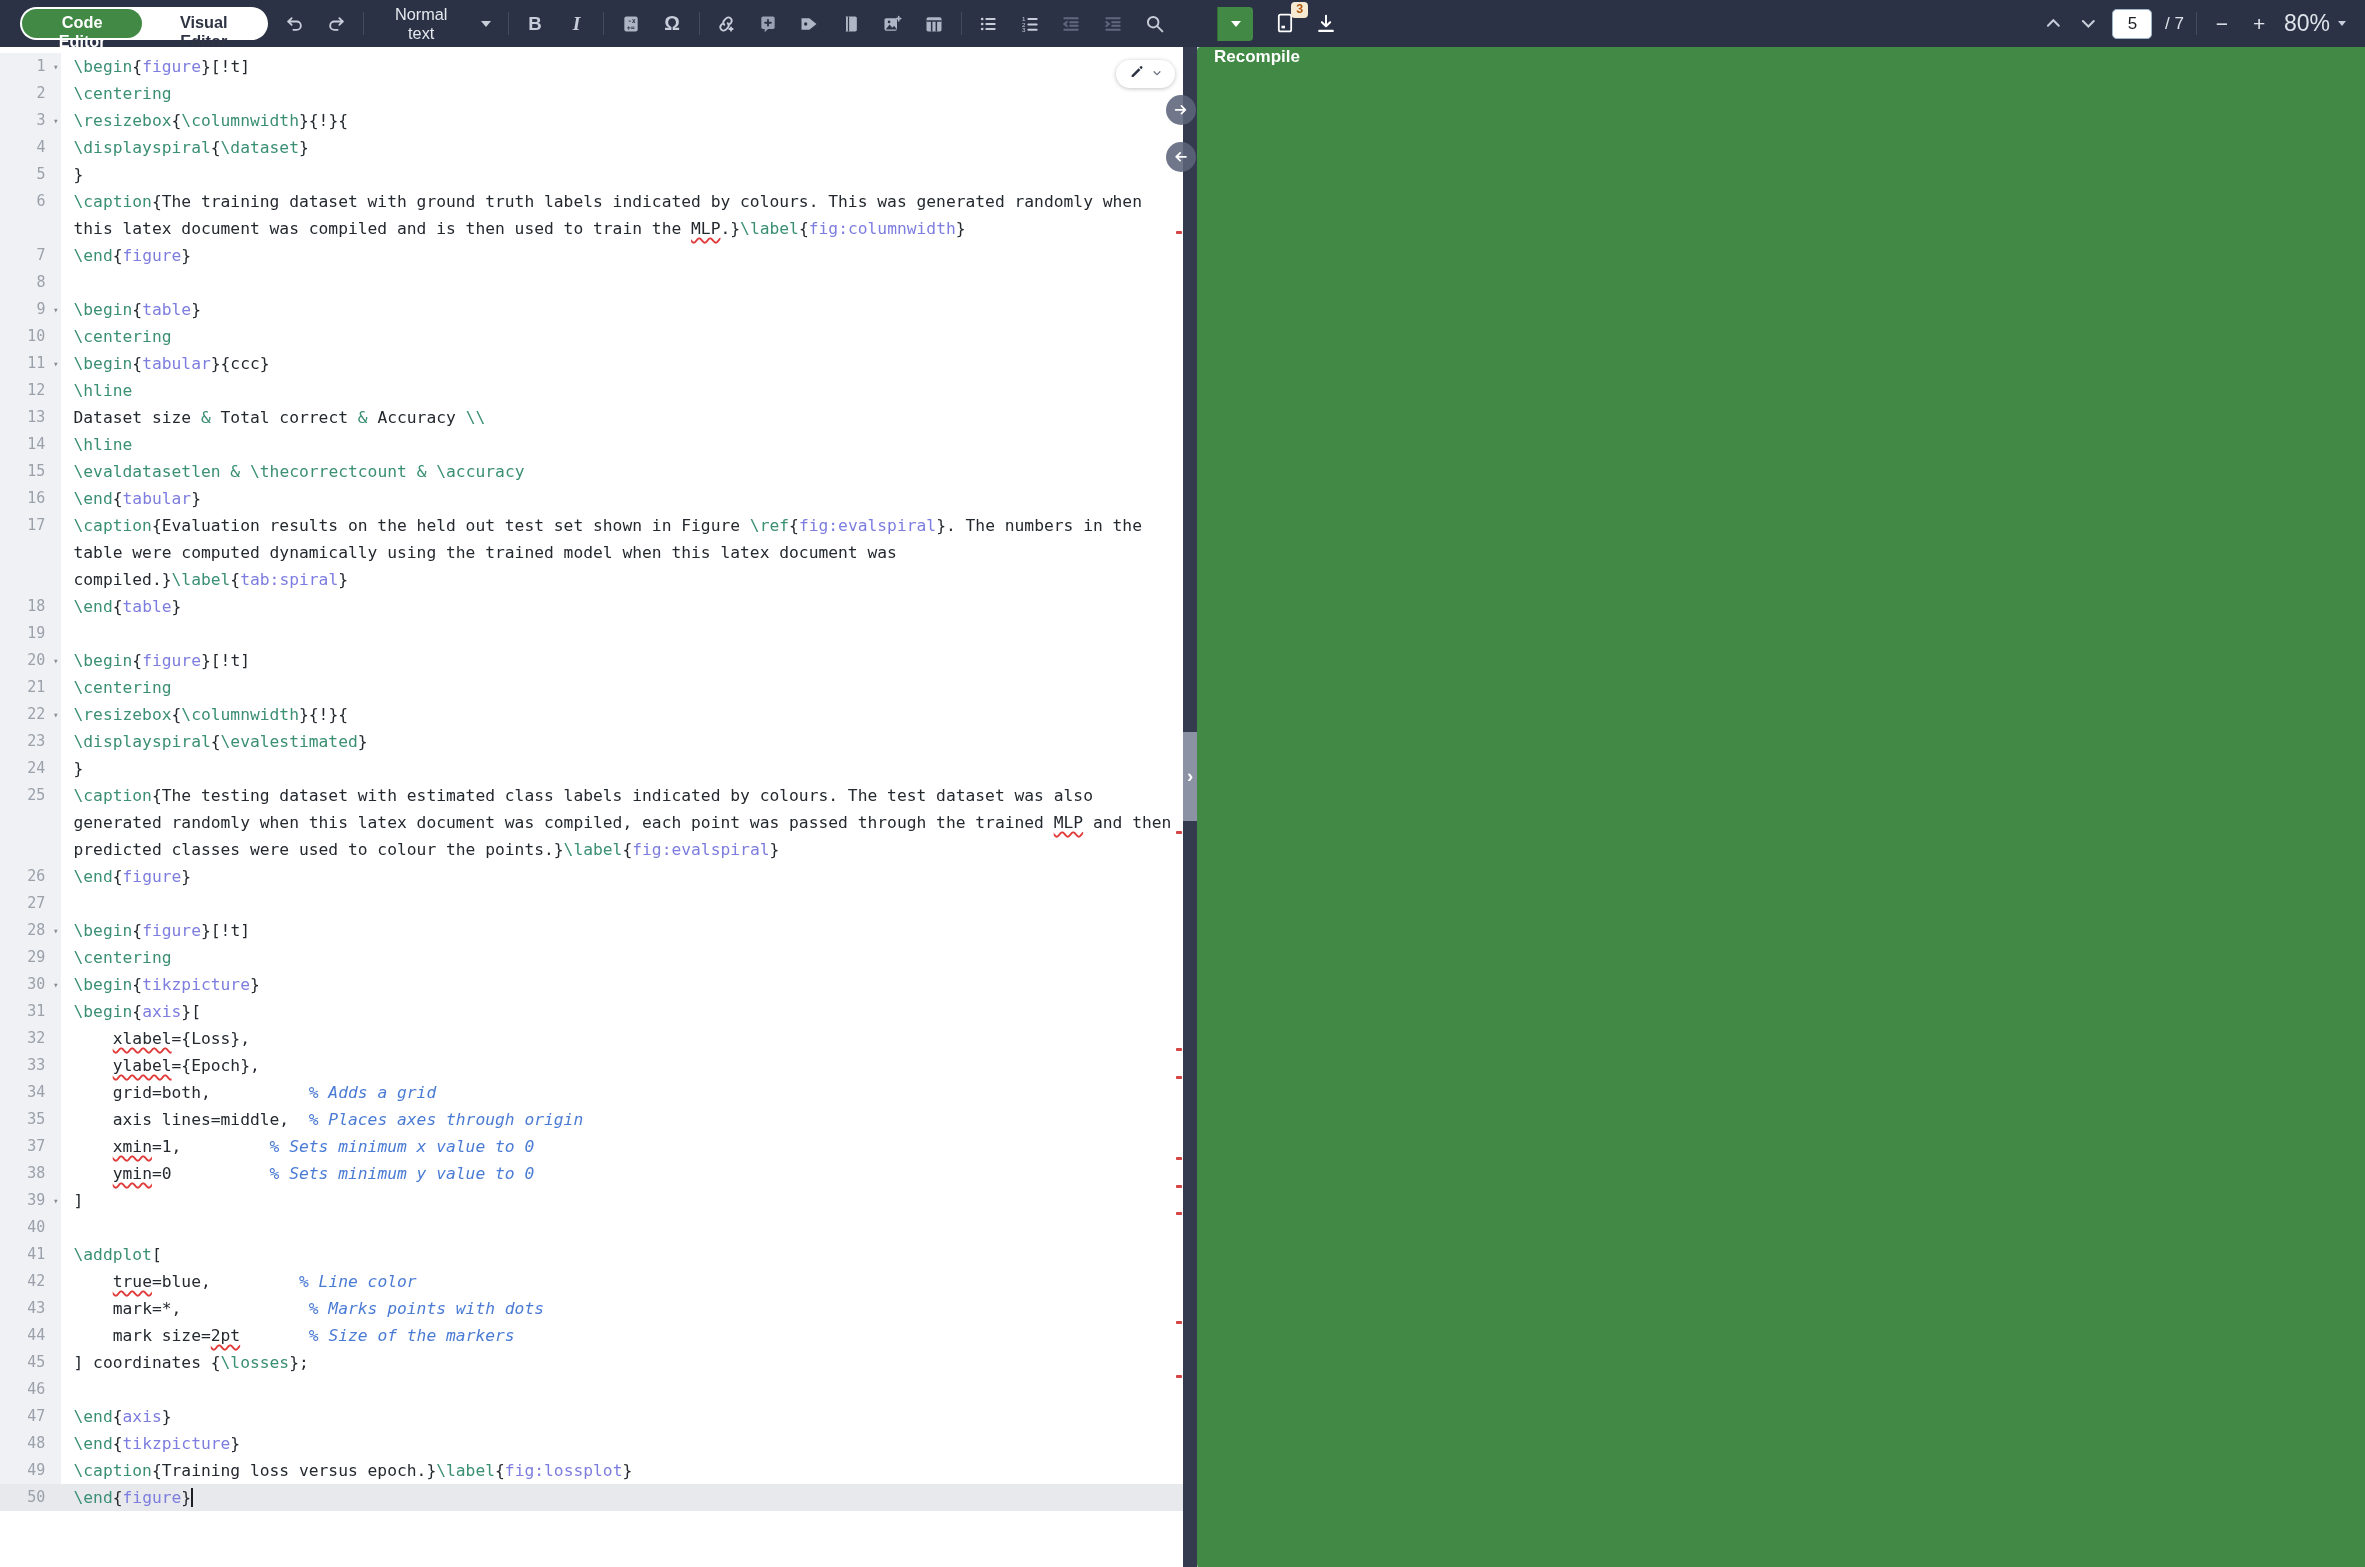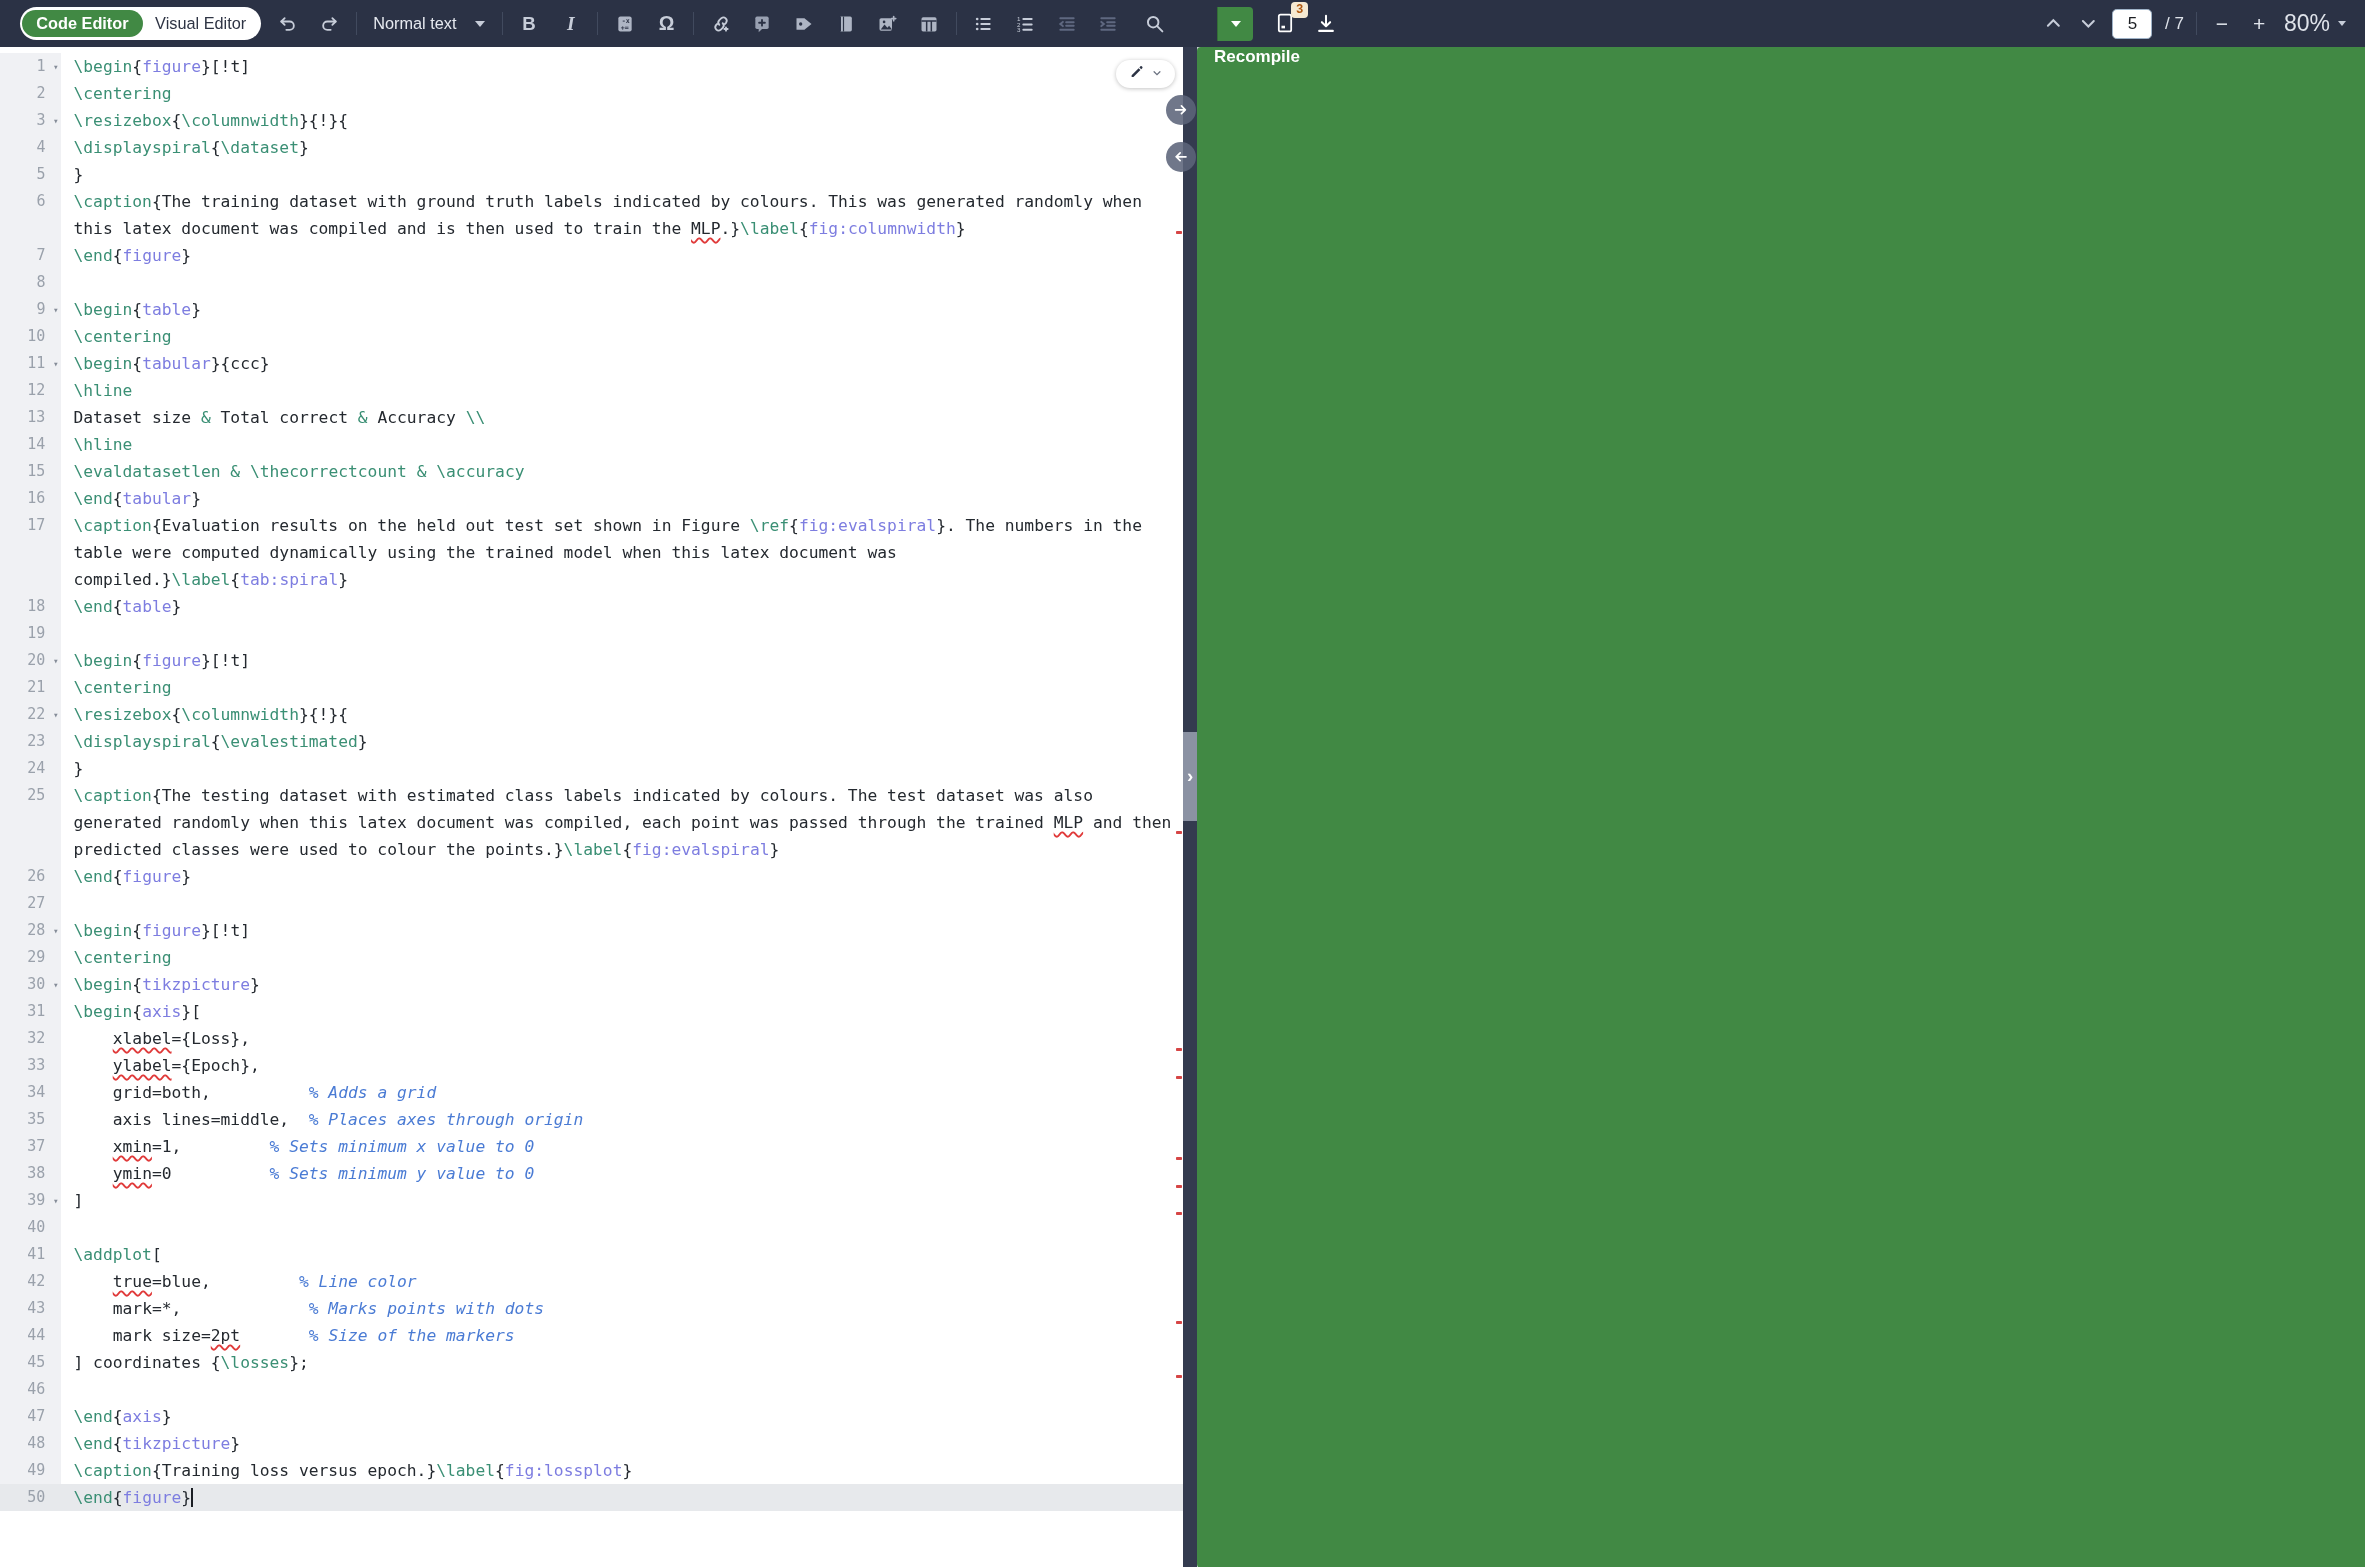"Code Editor" .seg { align-items: center -> none }
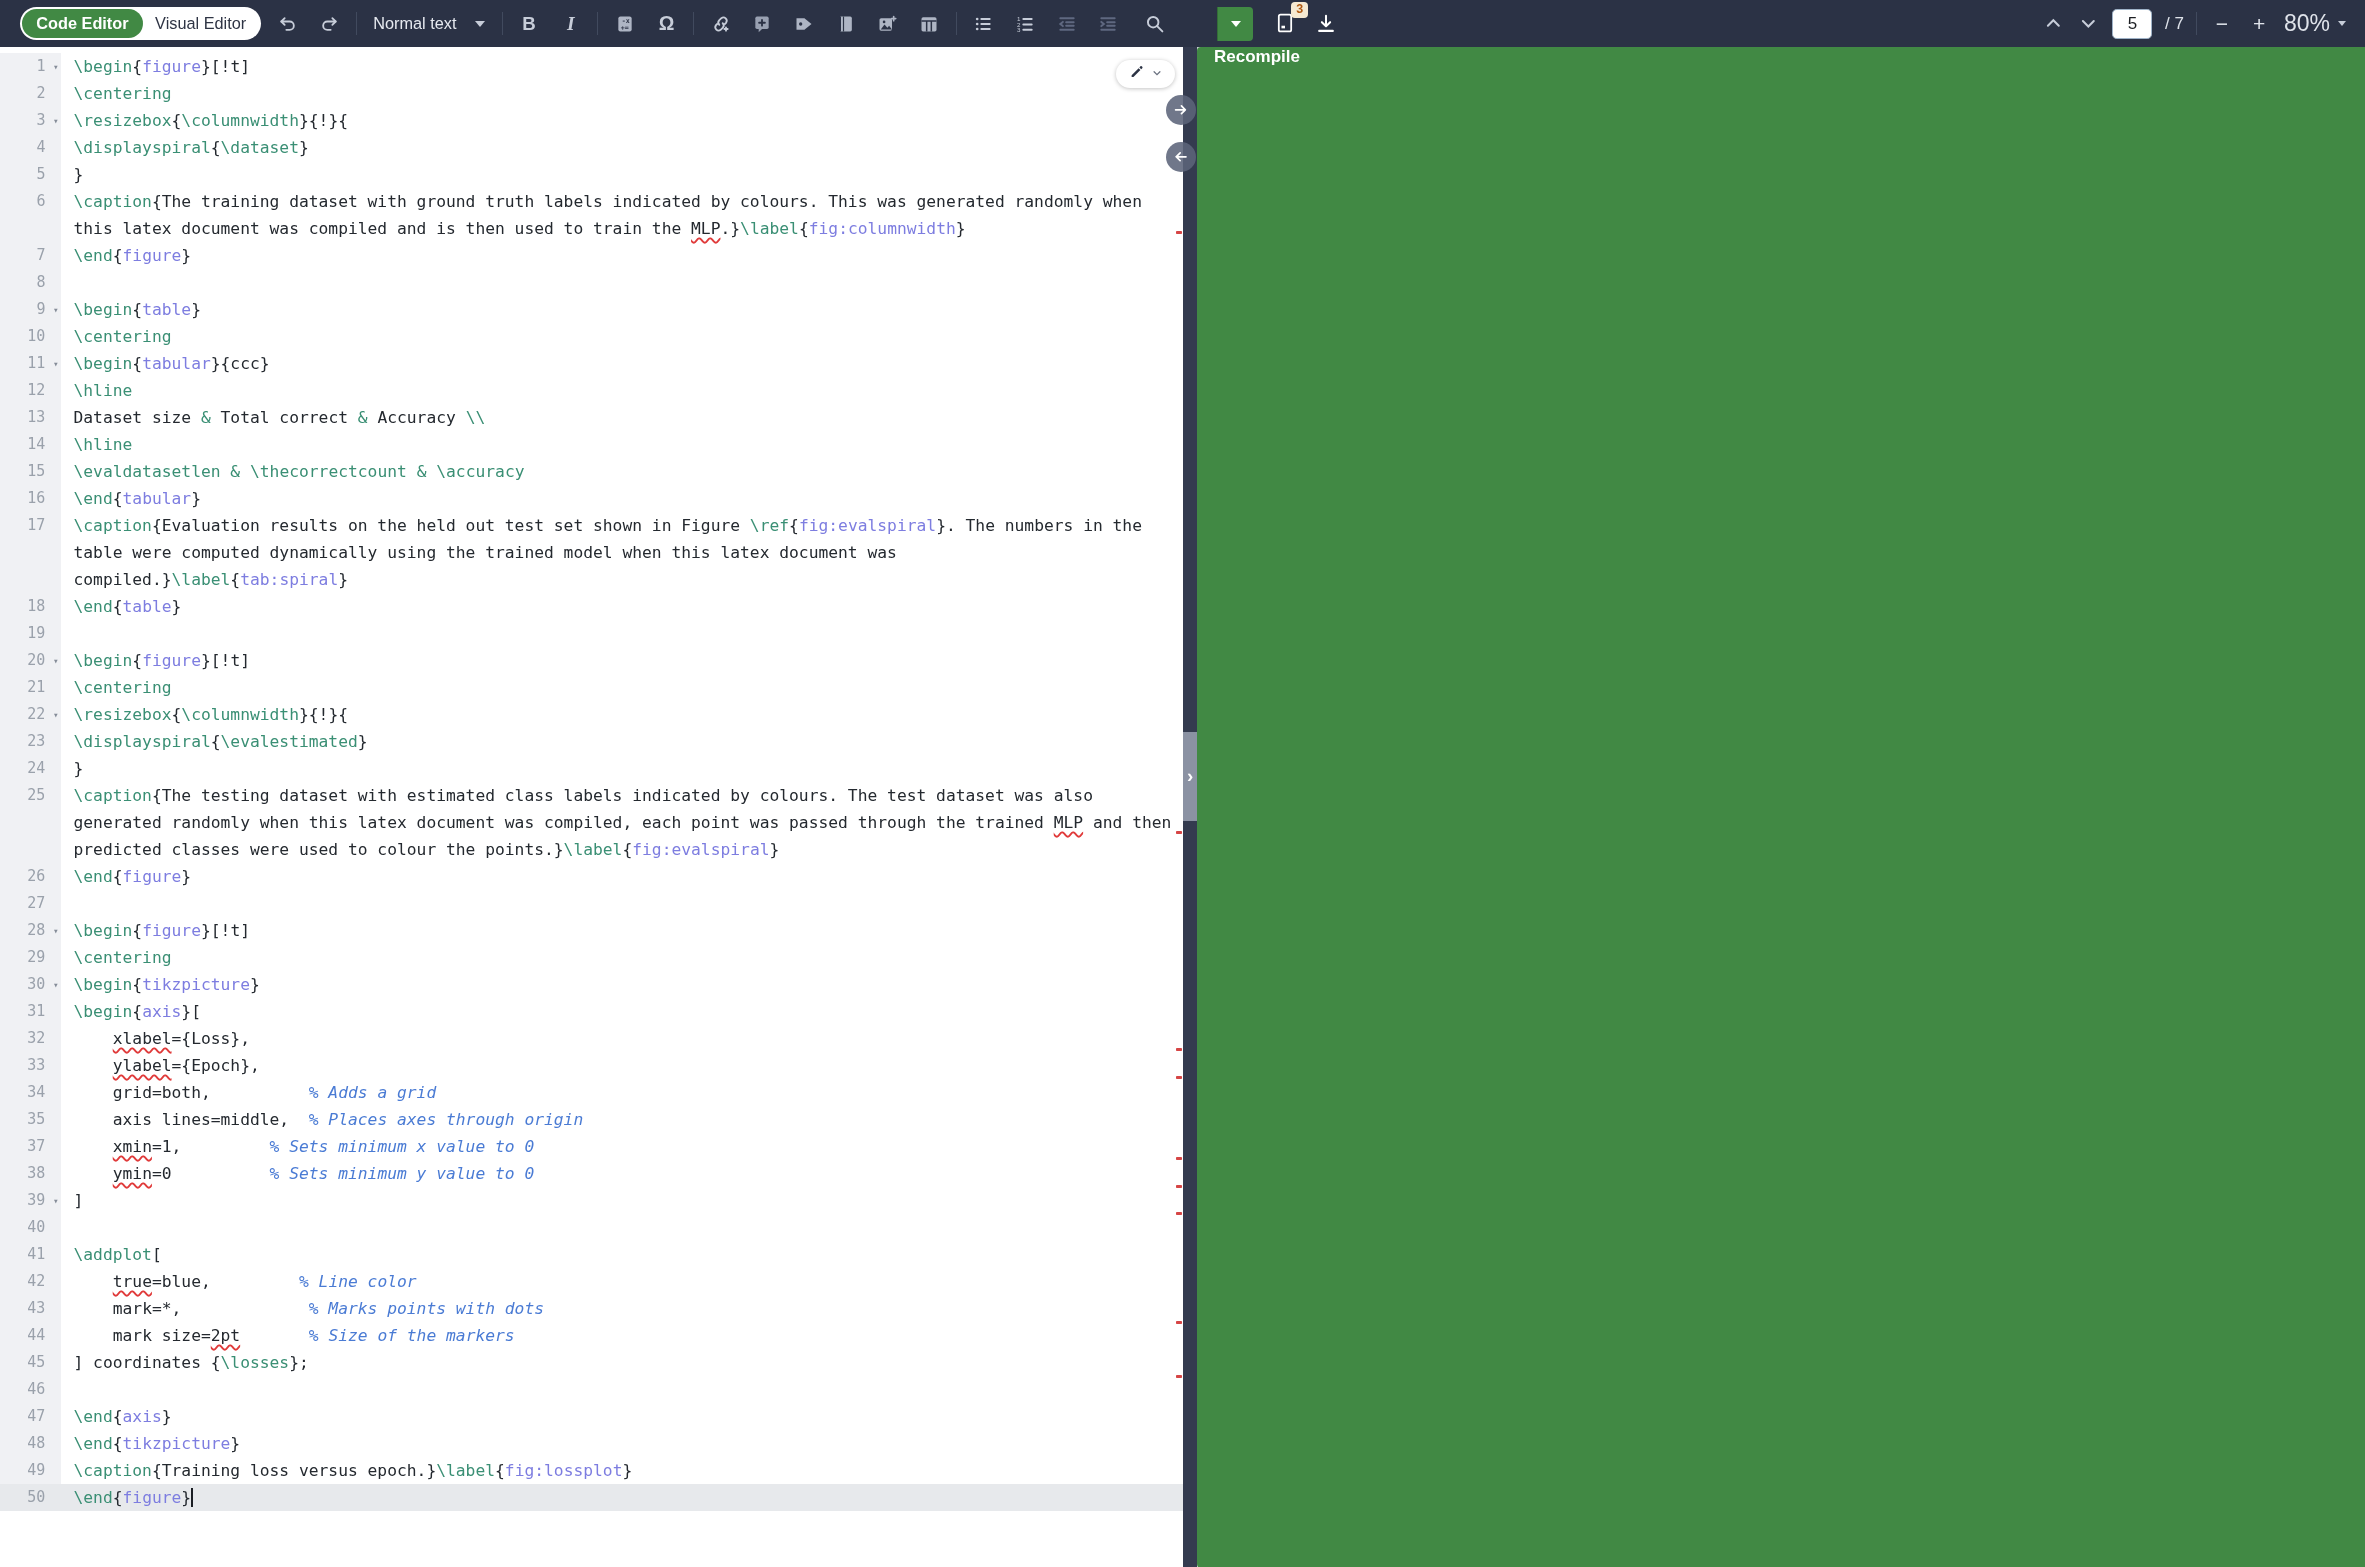"Visual Editor" .seg .off { font-weight: normal -> bold }
